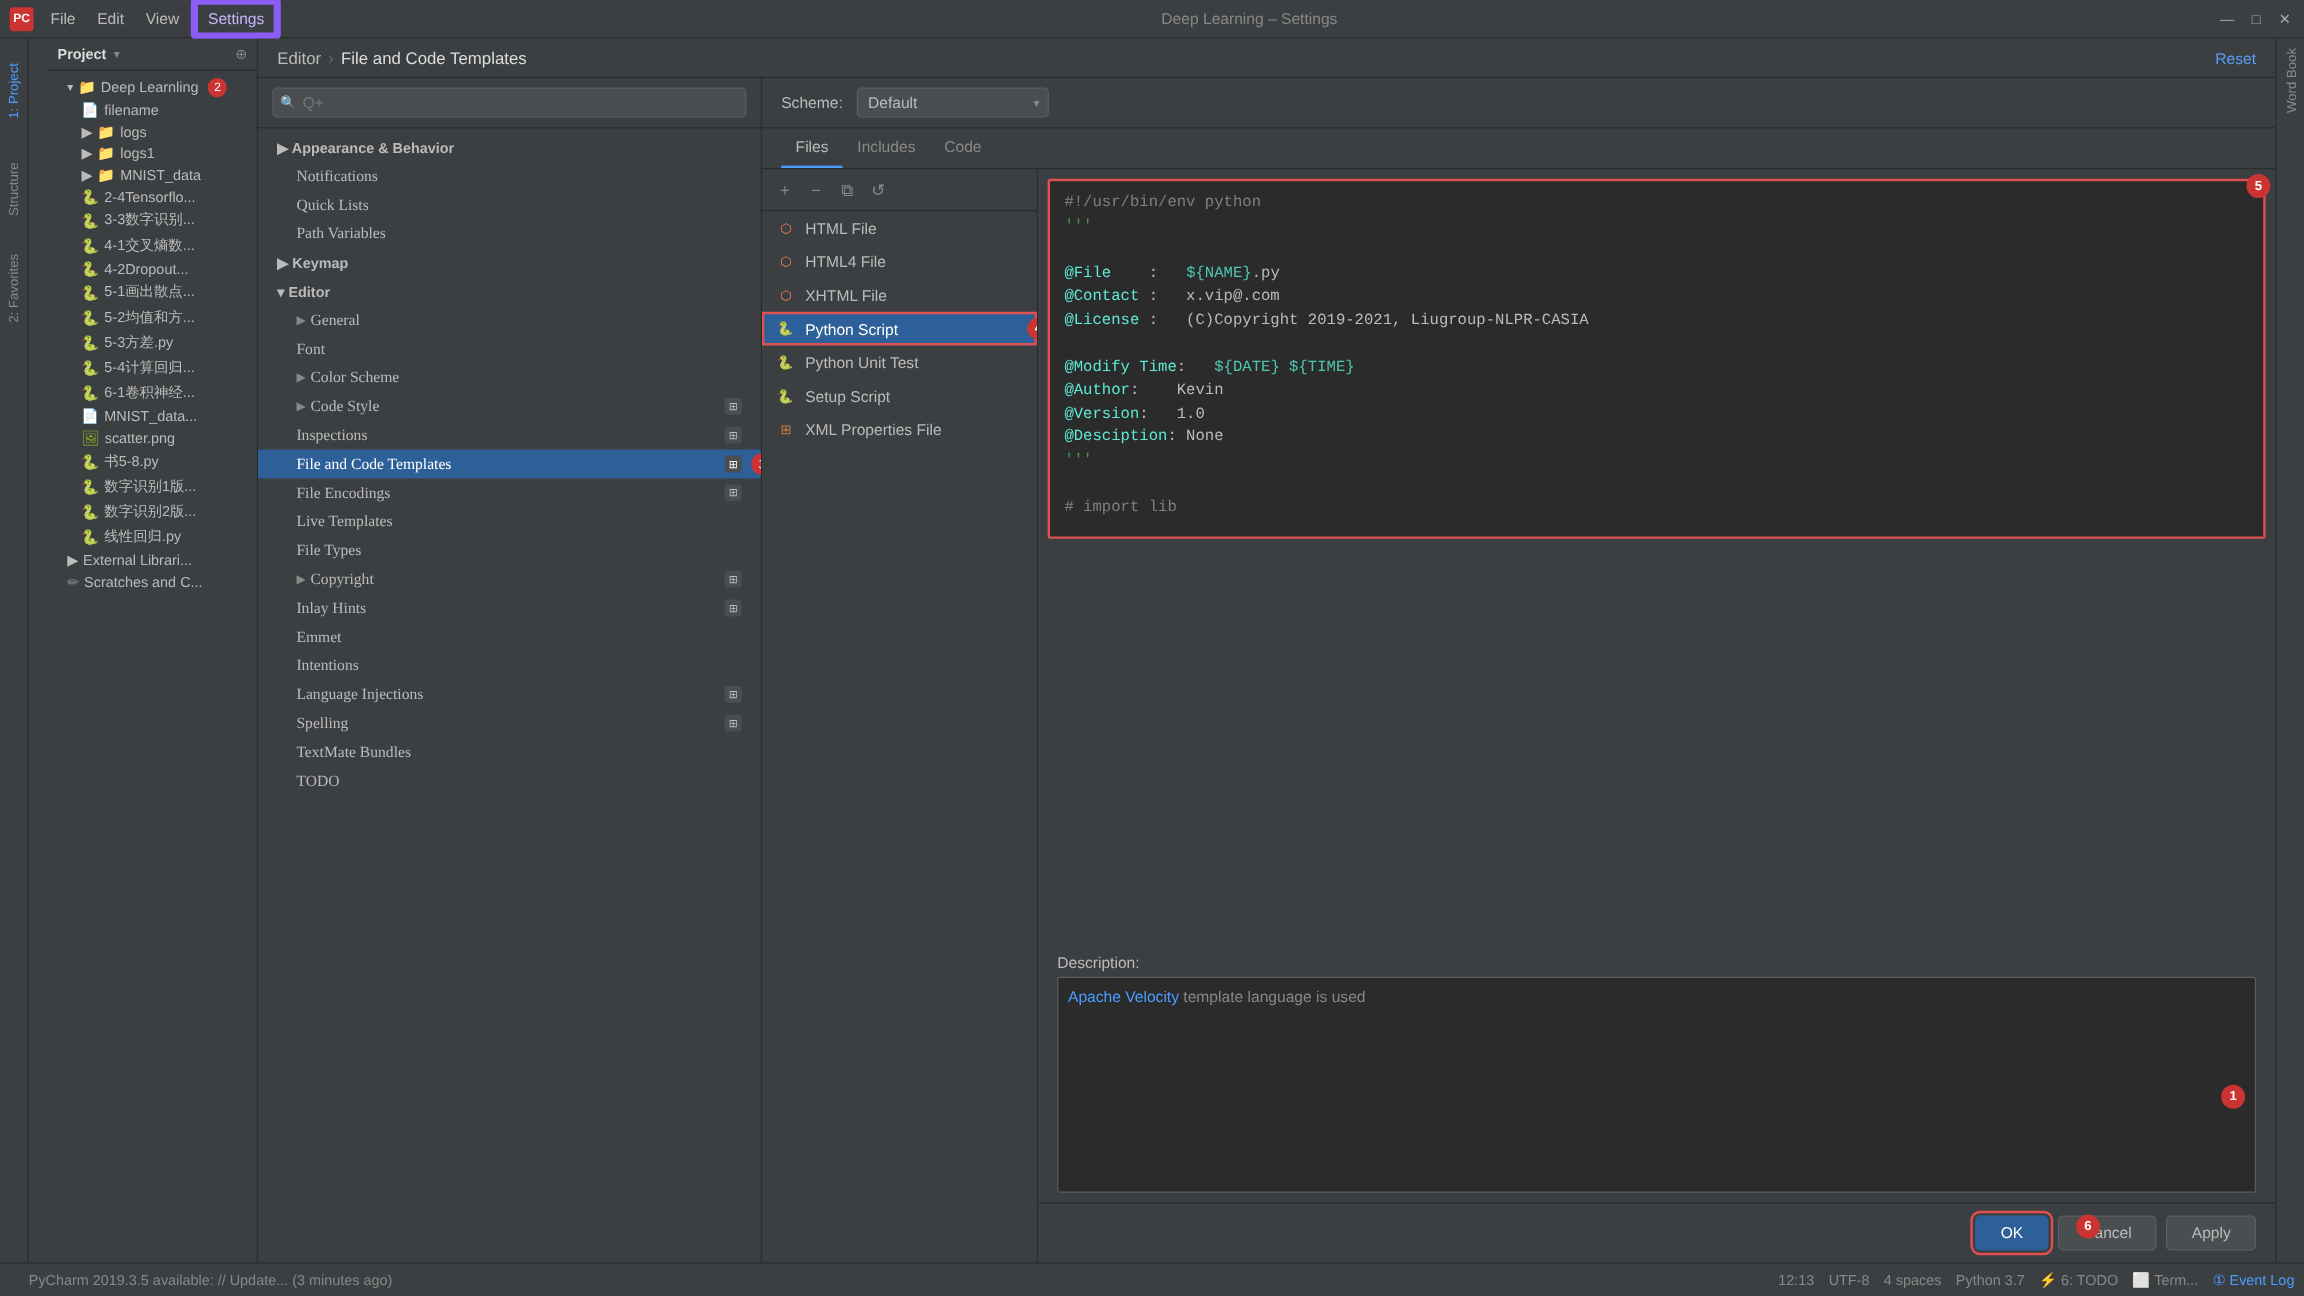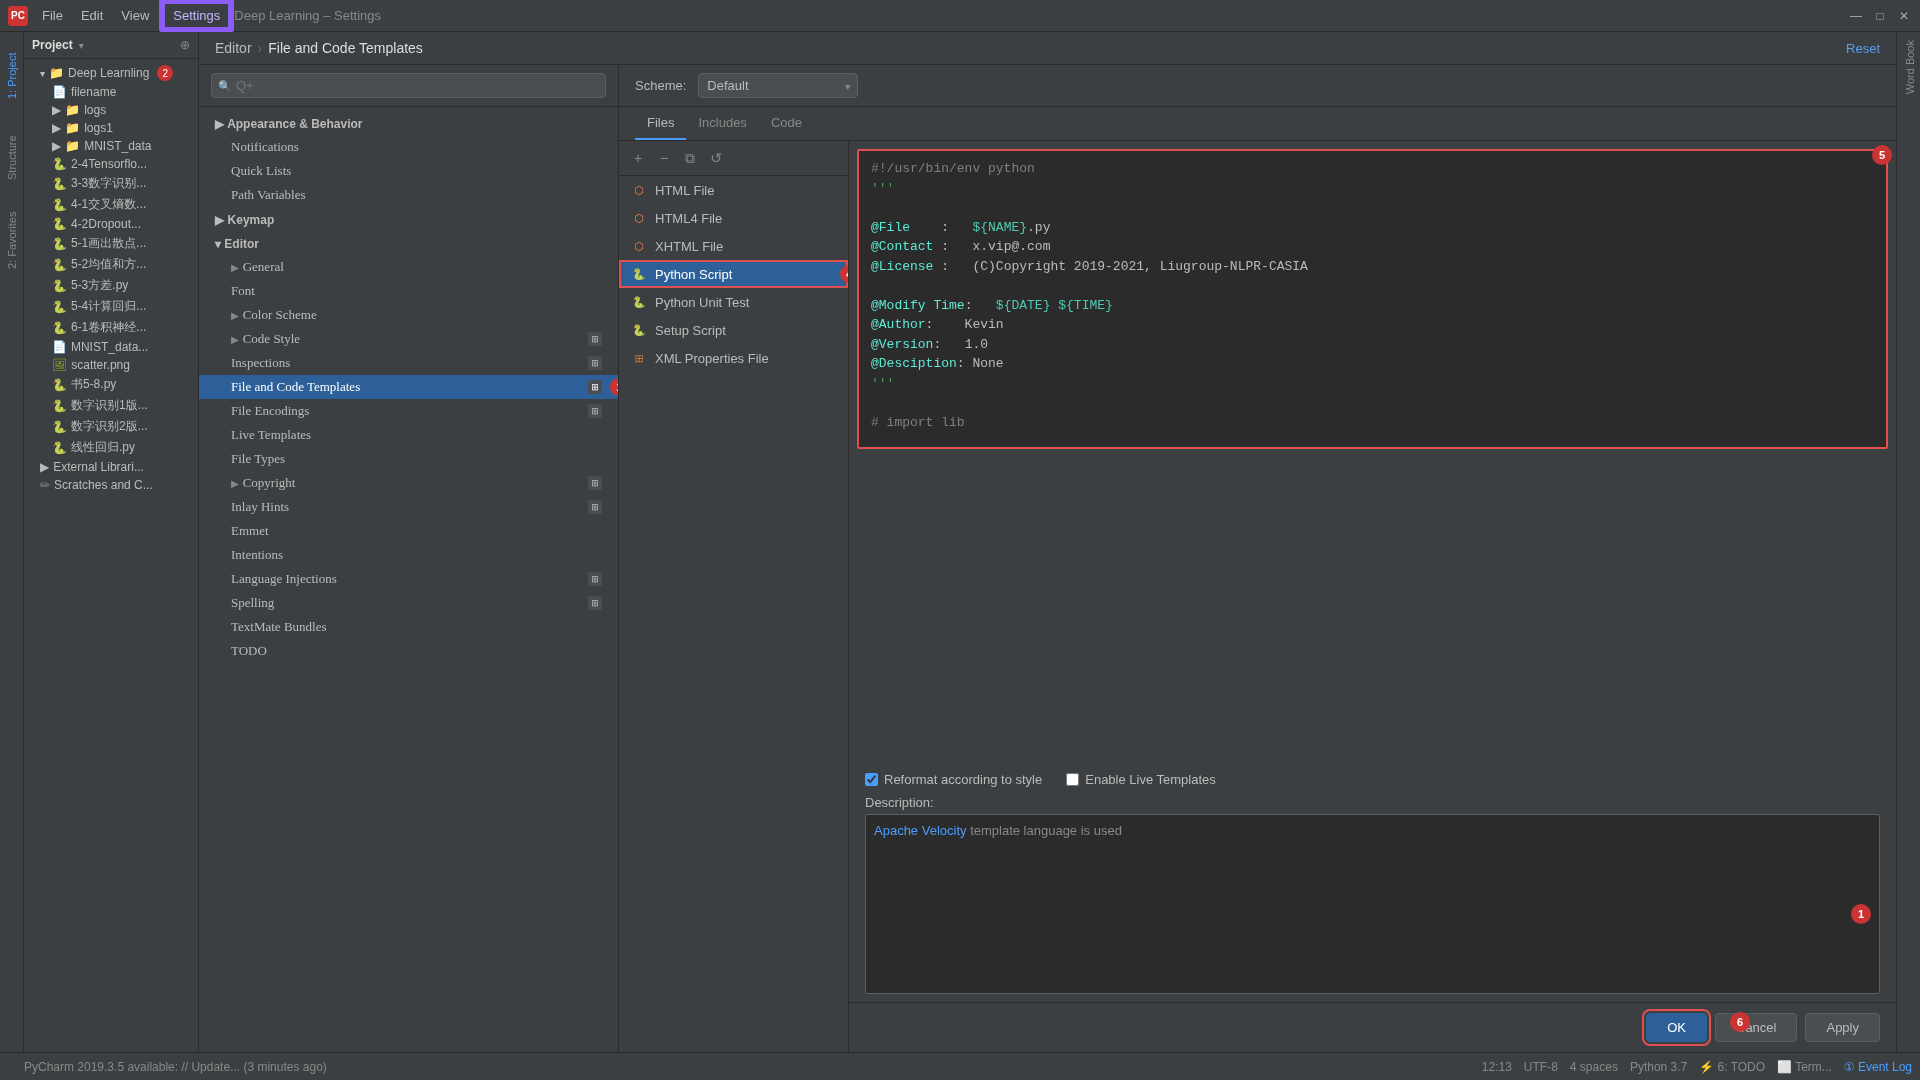"Deep Learning – Settings" .title-bar-center { text-align: none -> center }
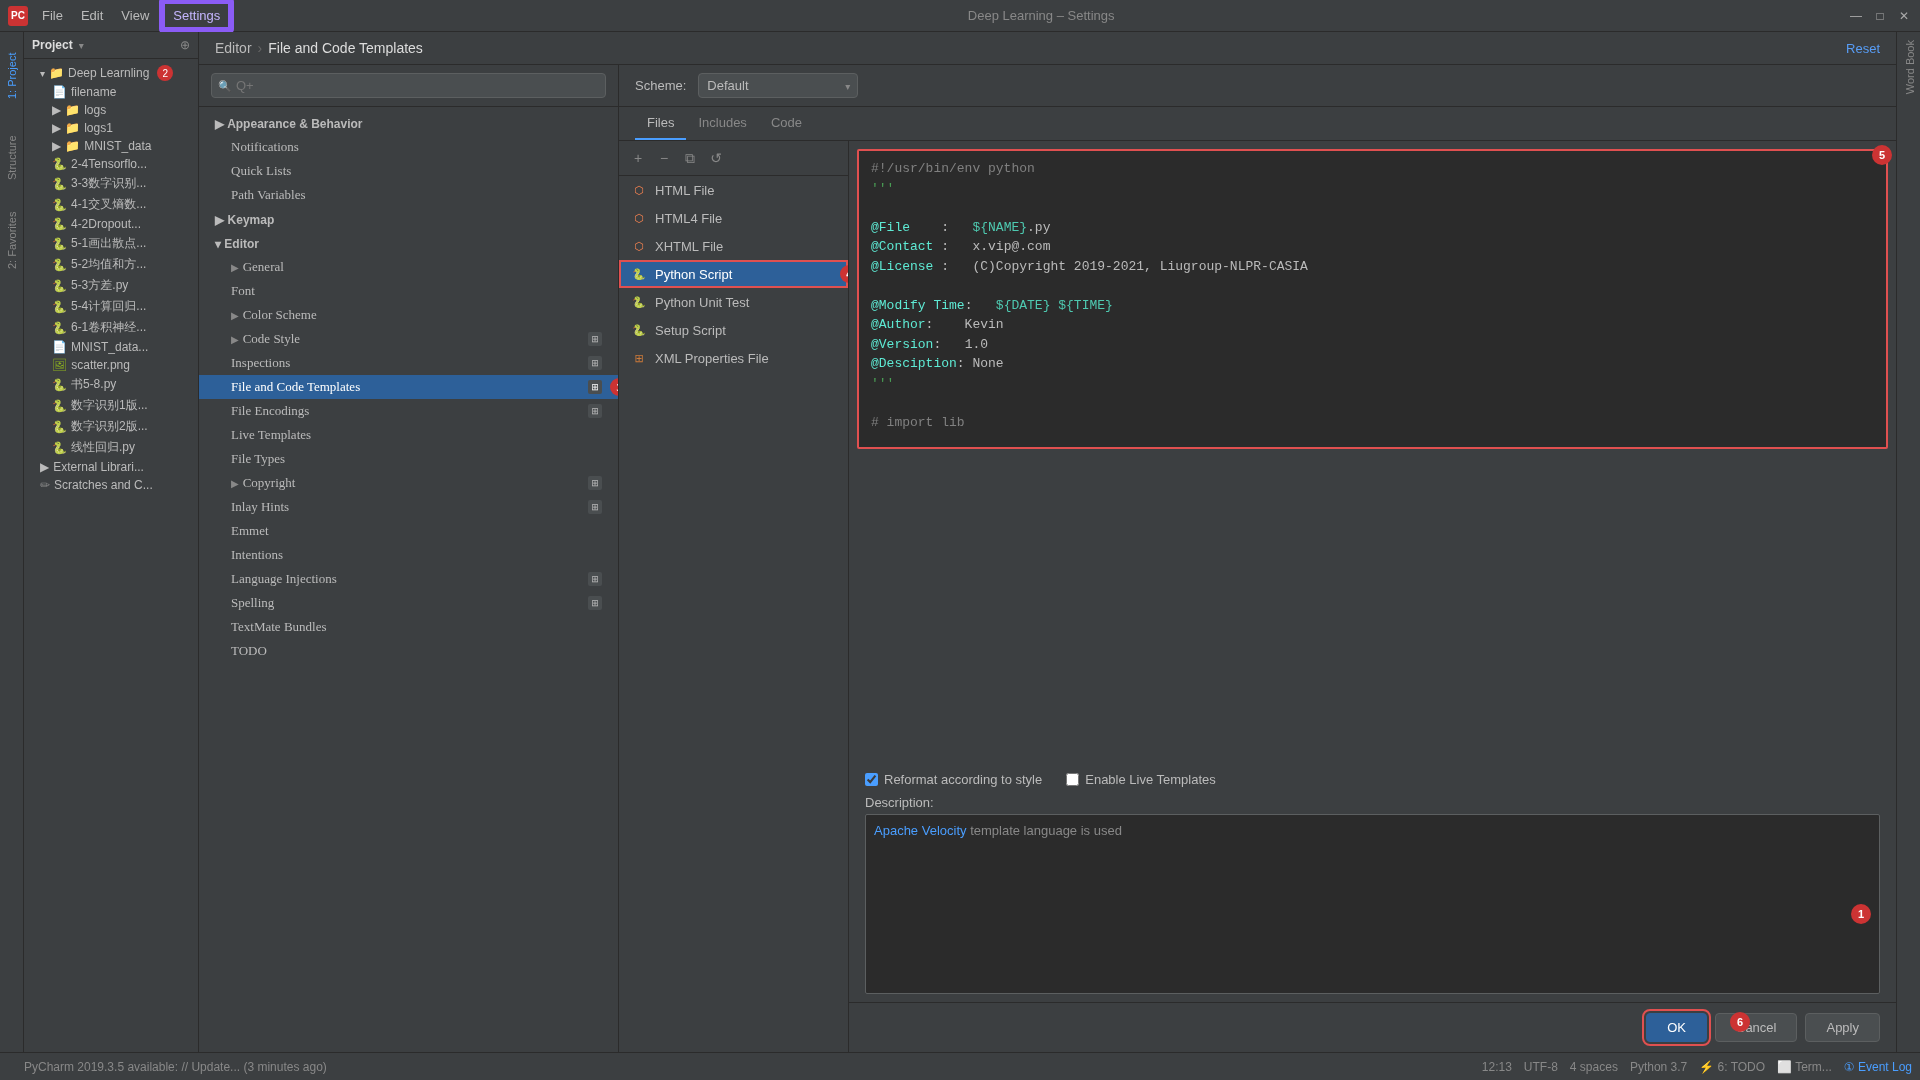"Project" .project-panel { margin-left: none -> 16px }
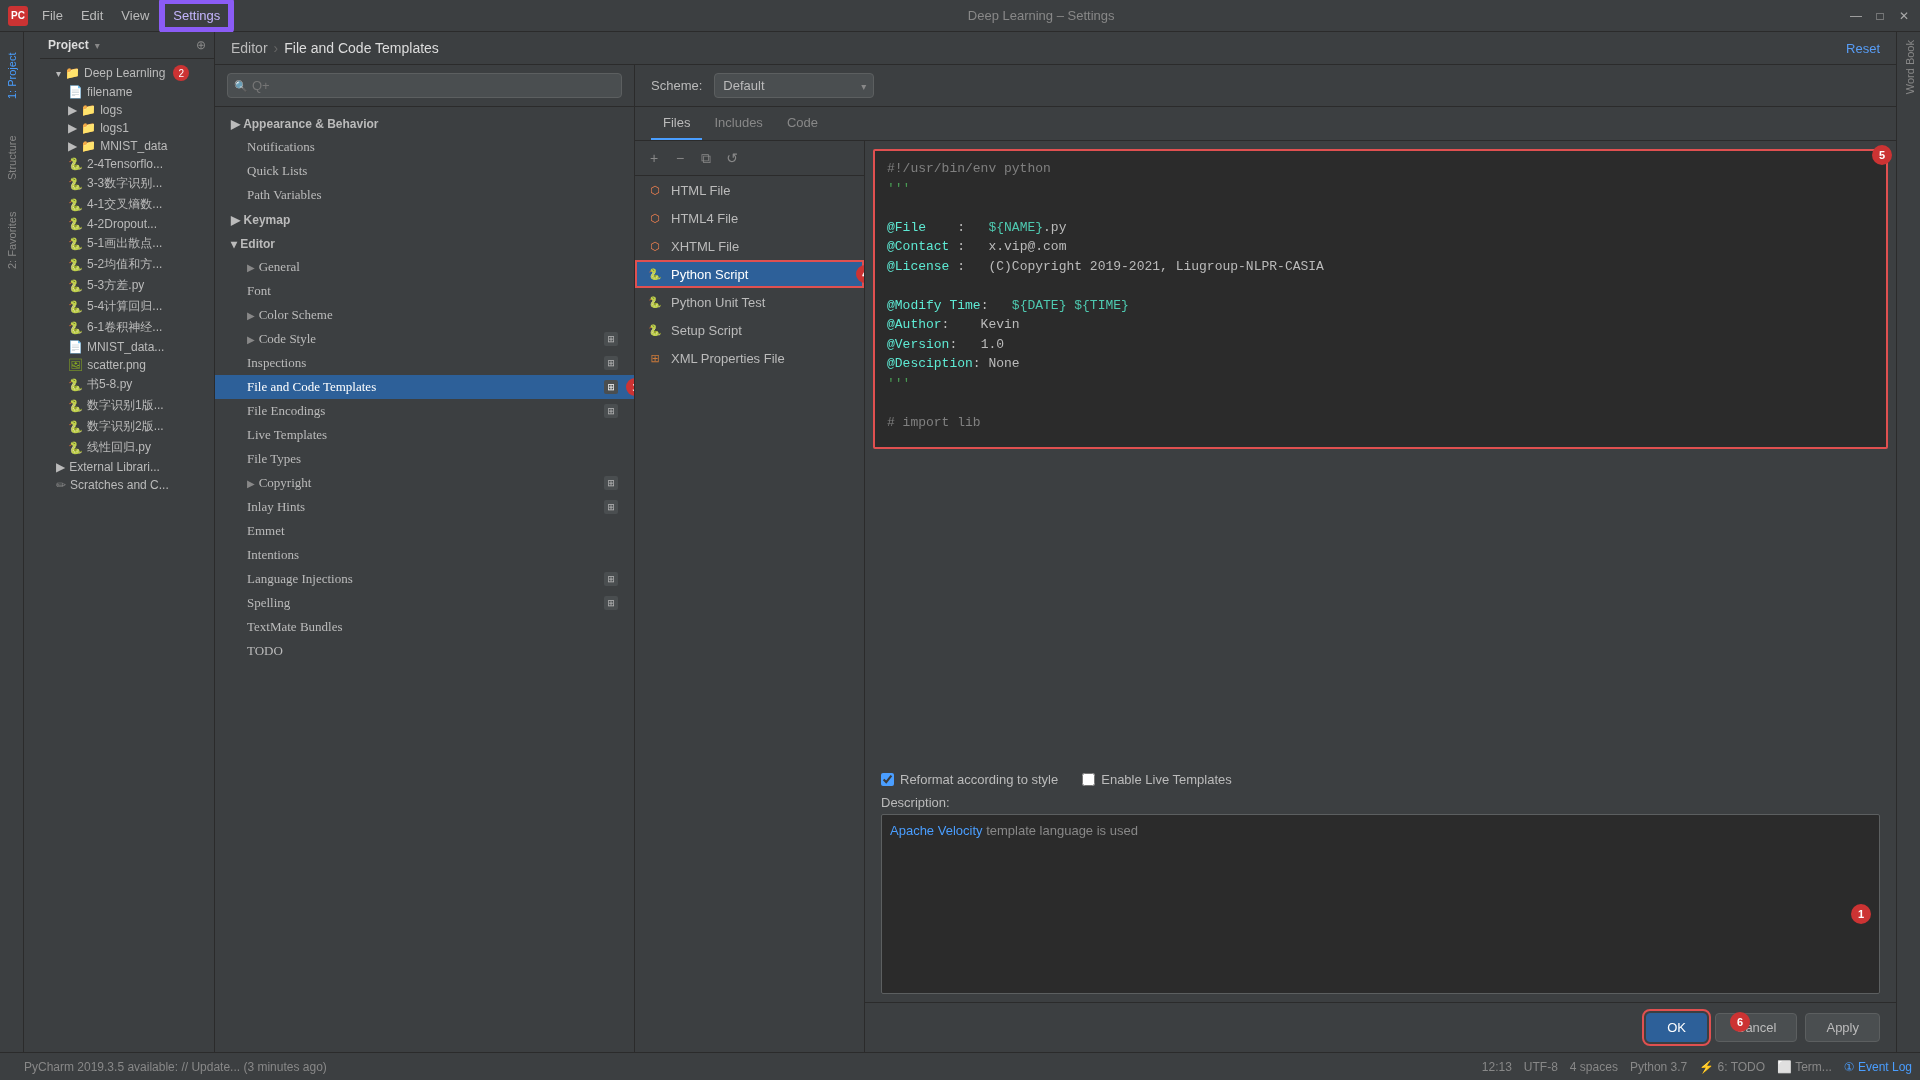"Reformat according to style" div.options-row { html: <div> <label> <input> <span>Reformat according to style</span> </label> <label> <input> <span>Enable Live Templates</span> </label> </div> -> none }
